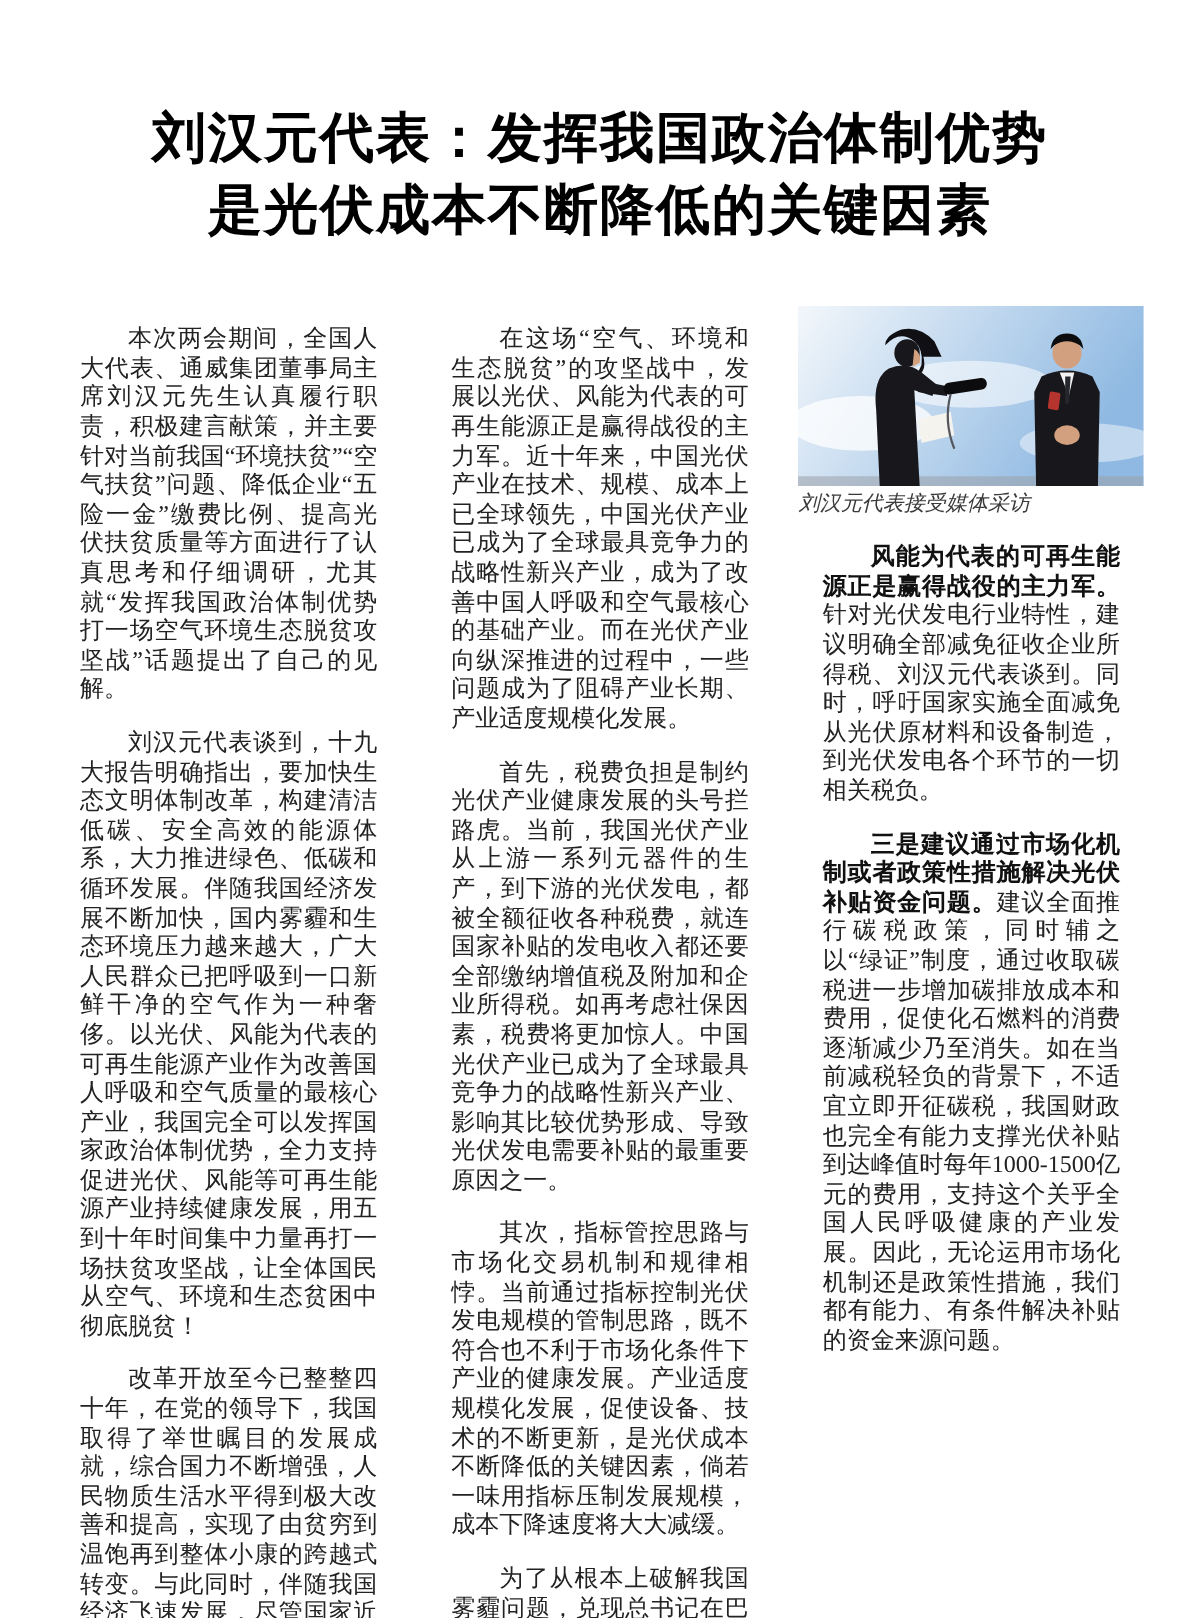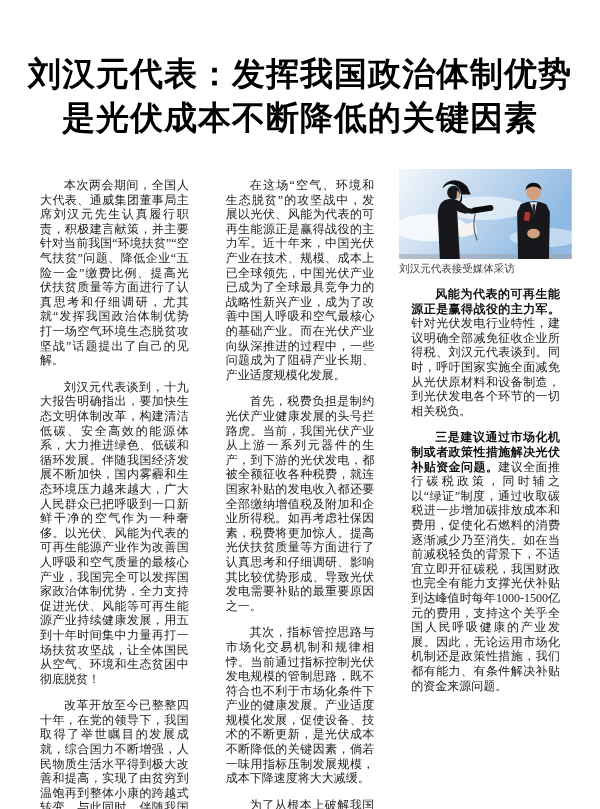"刘汉元代表：发挥我国政治体制优势" .headline { font-size: 33px -> 27px }
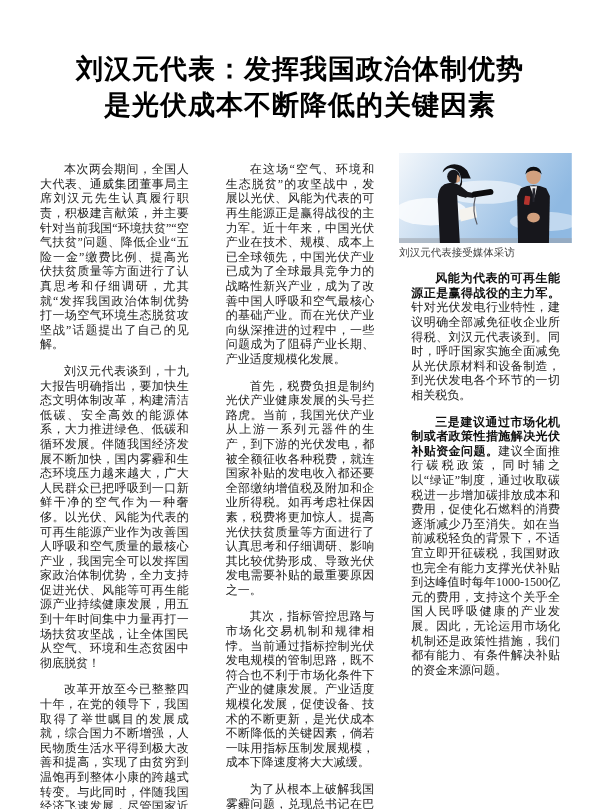"刘汉元代表接受媒体采访" .photo-wrap { font-style: none -> italic }
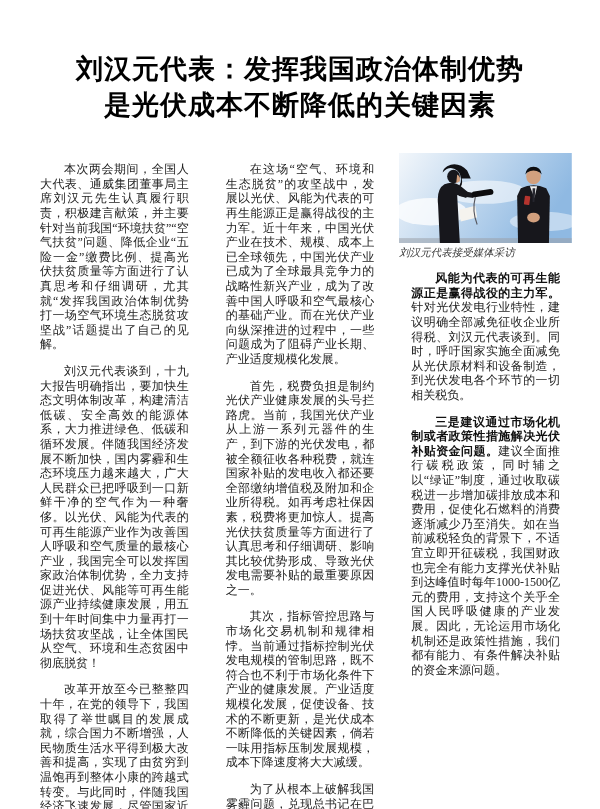"首先，税费负担是制约光伏产业健康发展的头号拦路虎。当前，我国光伏产业从上游一系列" p.indent { text: 提高光伏扶贫质量等方面进行了认真思考和仔细调研 -> 中国光伏产业已成为了全球最具竞争力的战略性新兴产业 }
